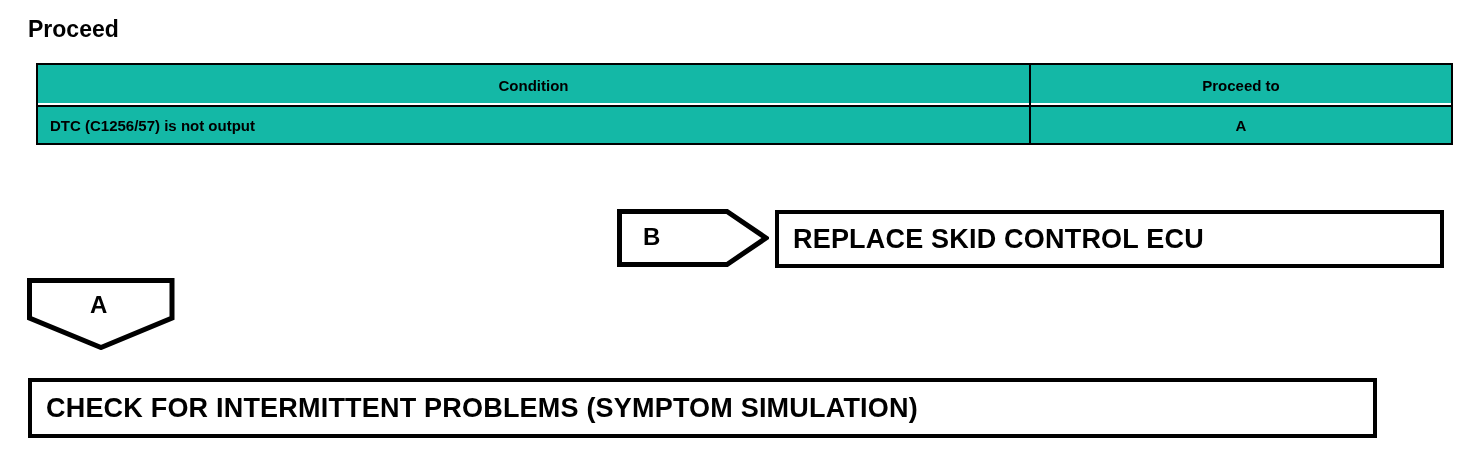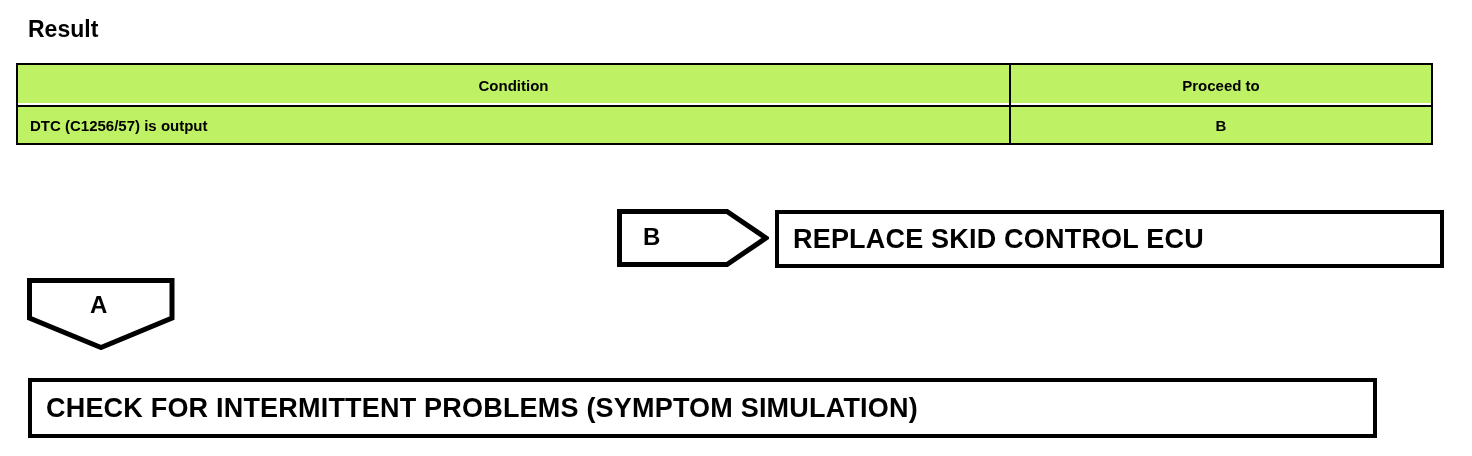"Result" div.section-title { text: Result -> Proceed }
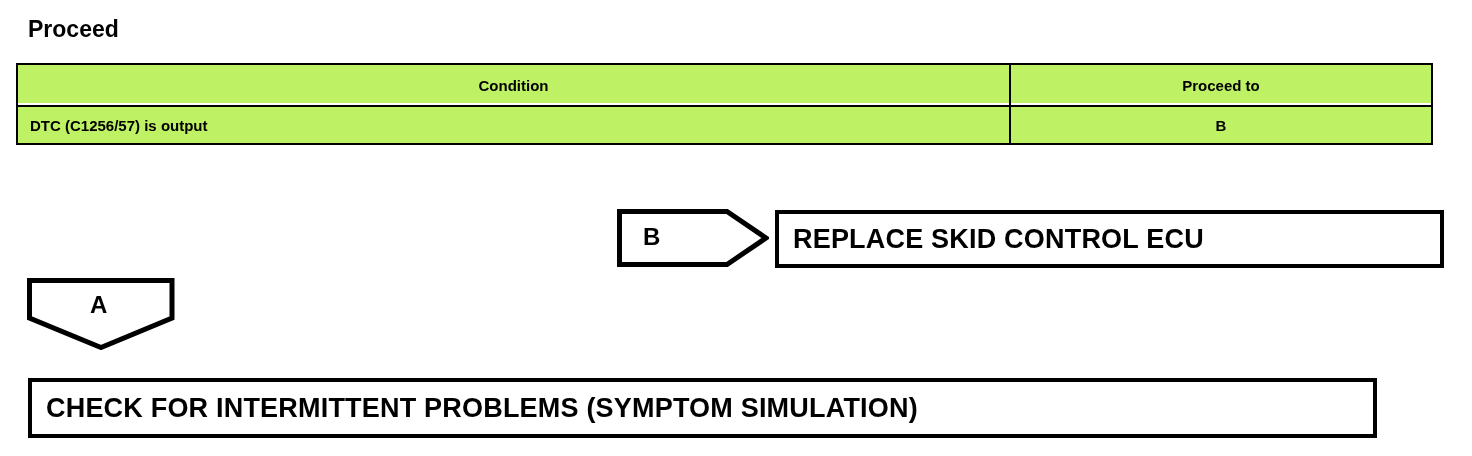"Condition" .result-table { background: #bef264 -> #14b8a6; left: 16px -> 36px }
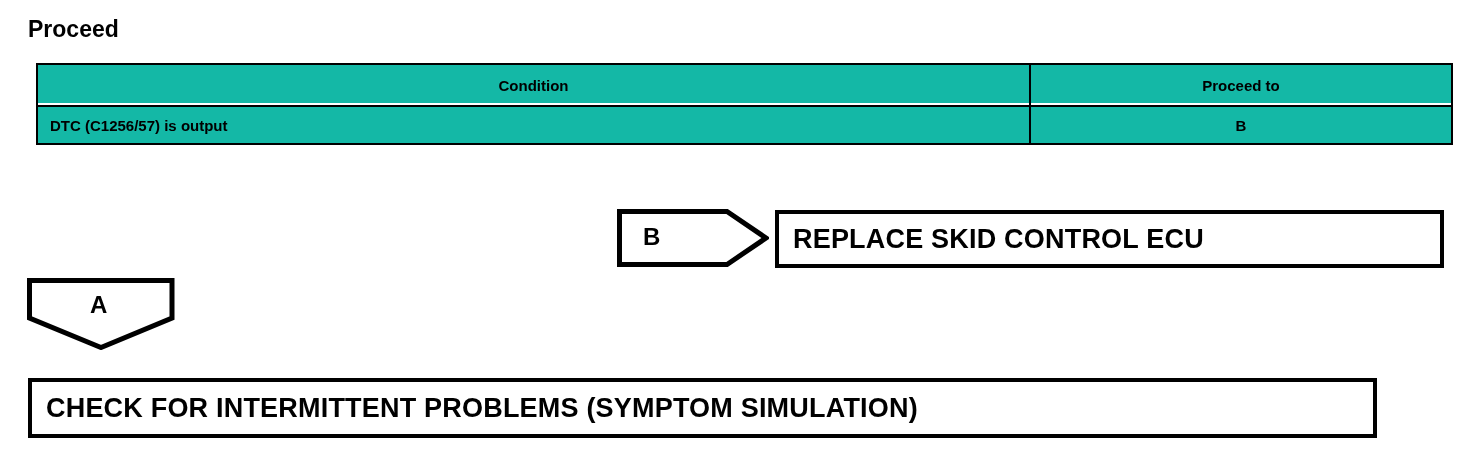"DTC (C1256/57) is not output" tr { html: none -> <tr> <td>DTC (C1256/57) is not output</td> <td>A</td> </tr> }
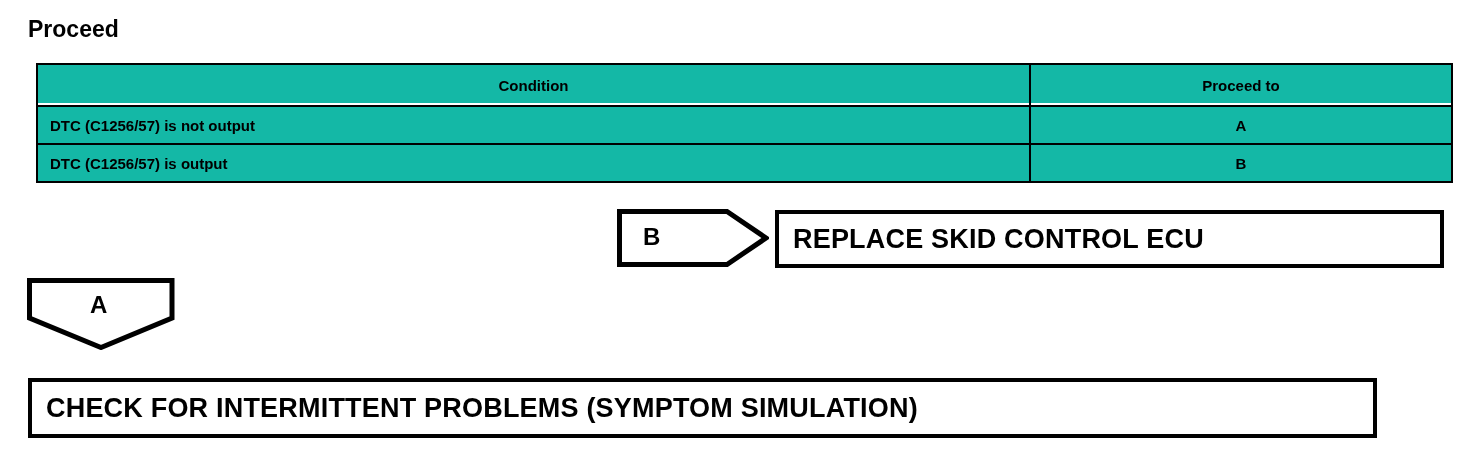"DTC (C1256/57) is output" tr { html: <tr> <td>DTC (C1256/57) is output</td> <td>B</td> </tr> -> none }
